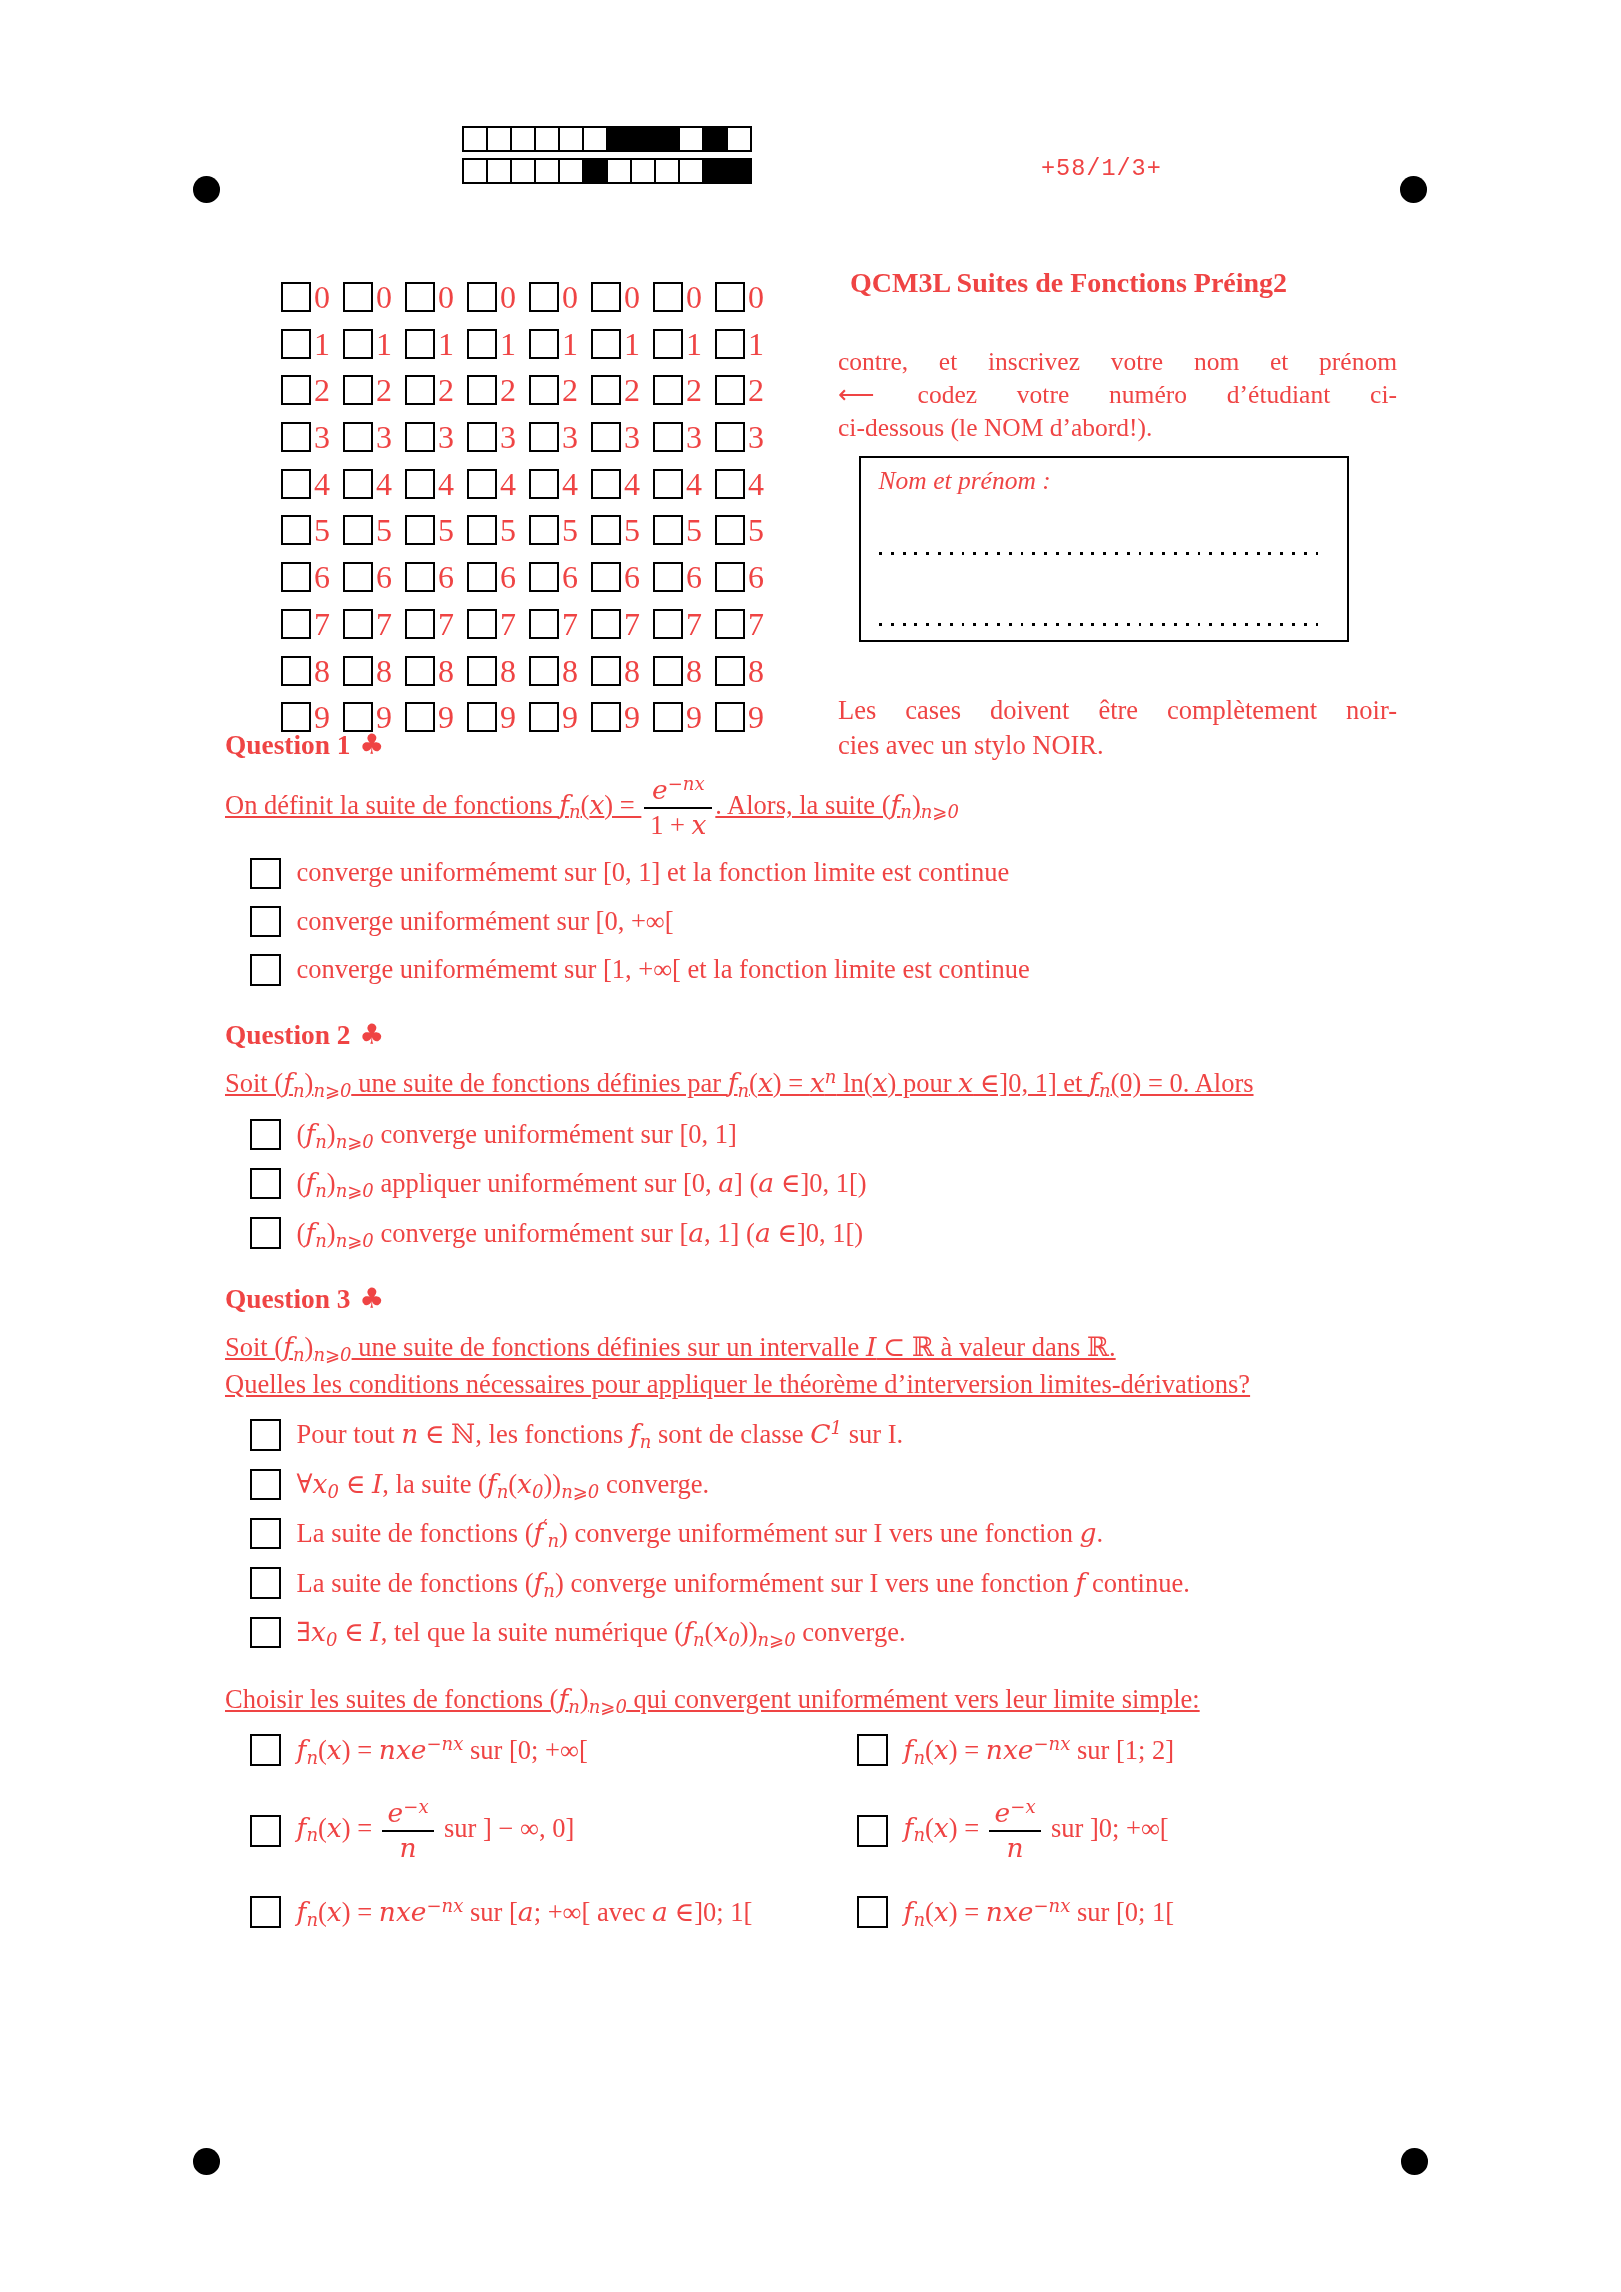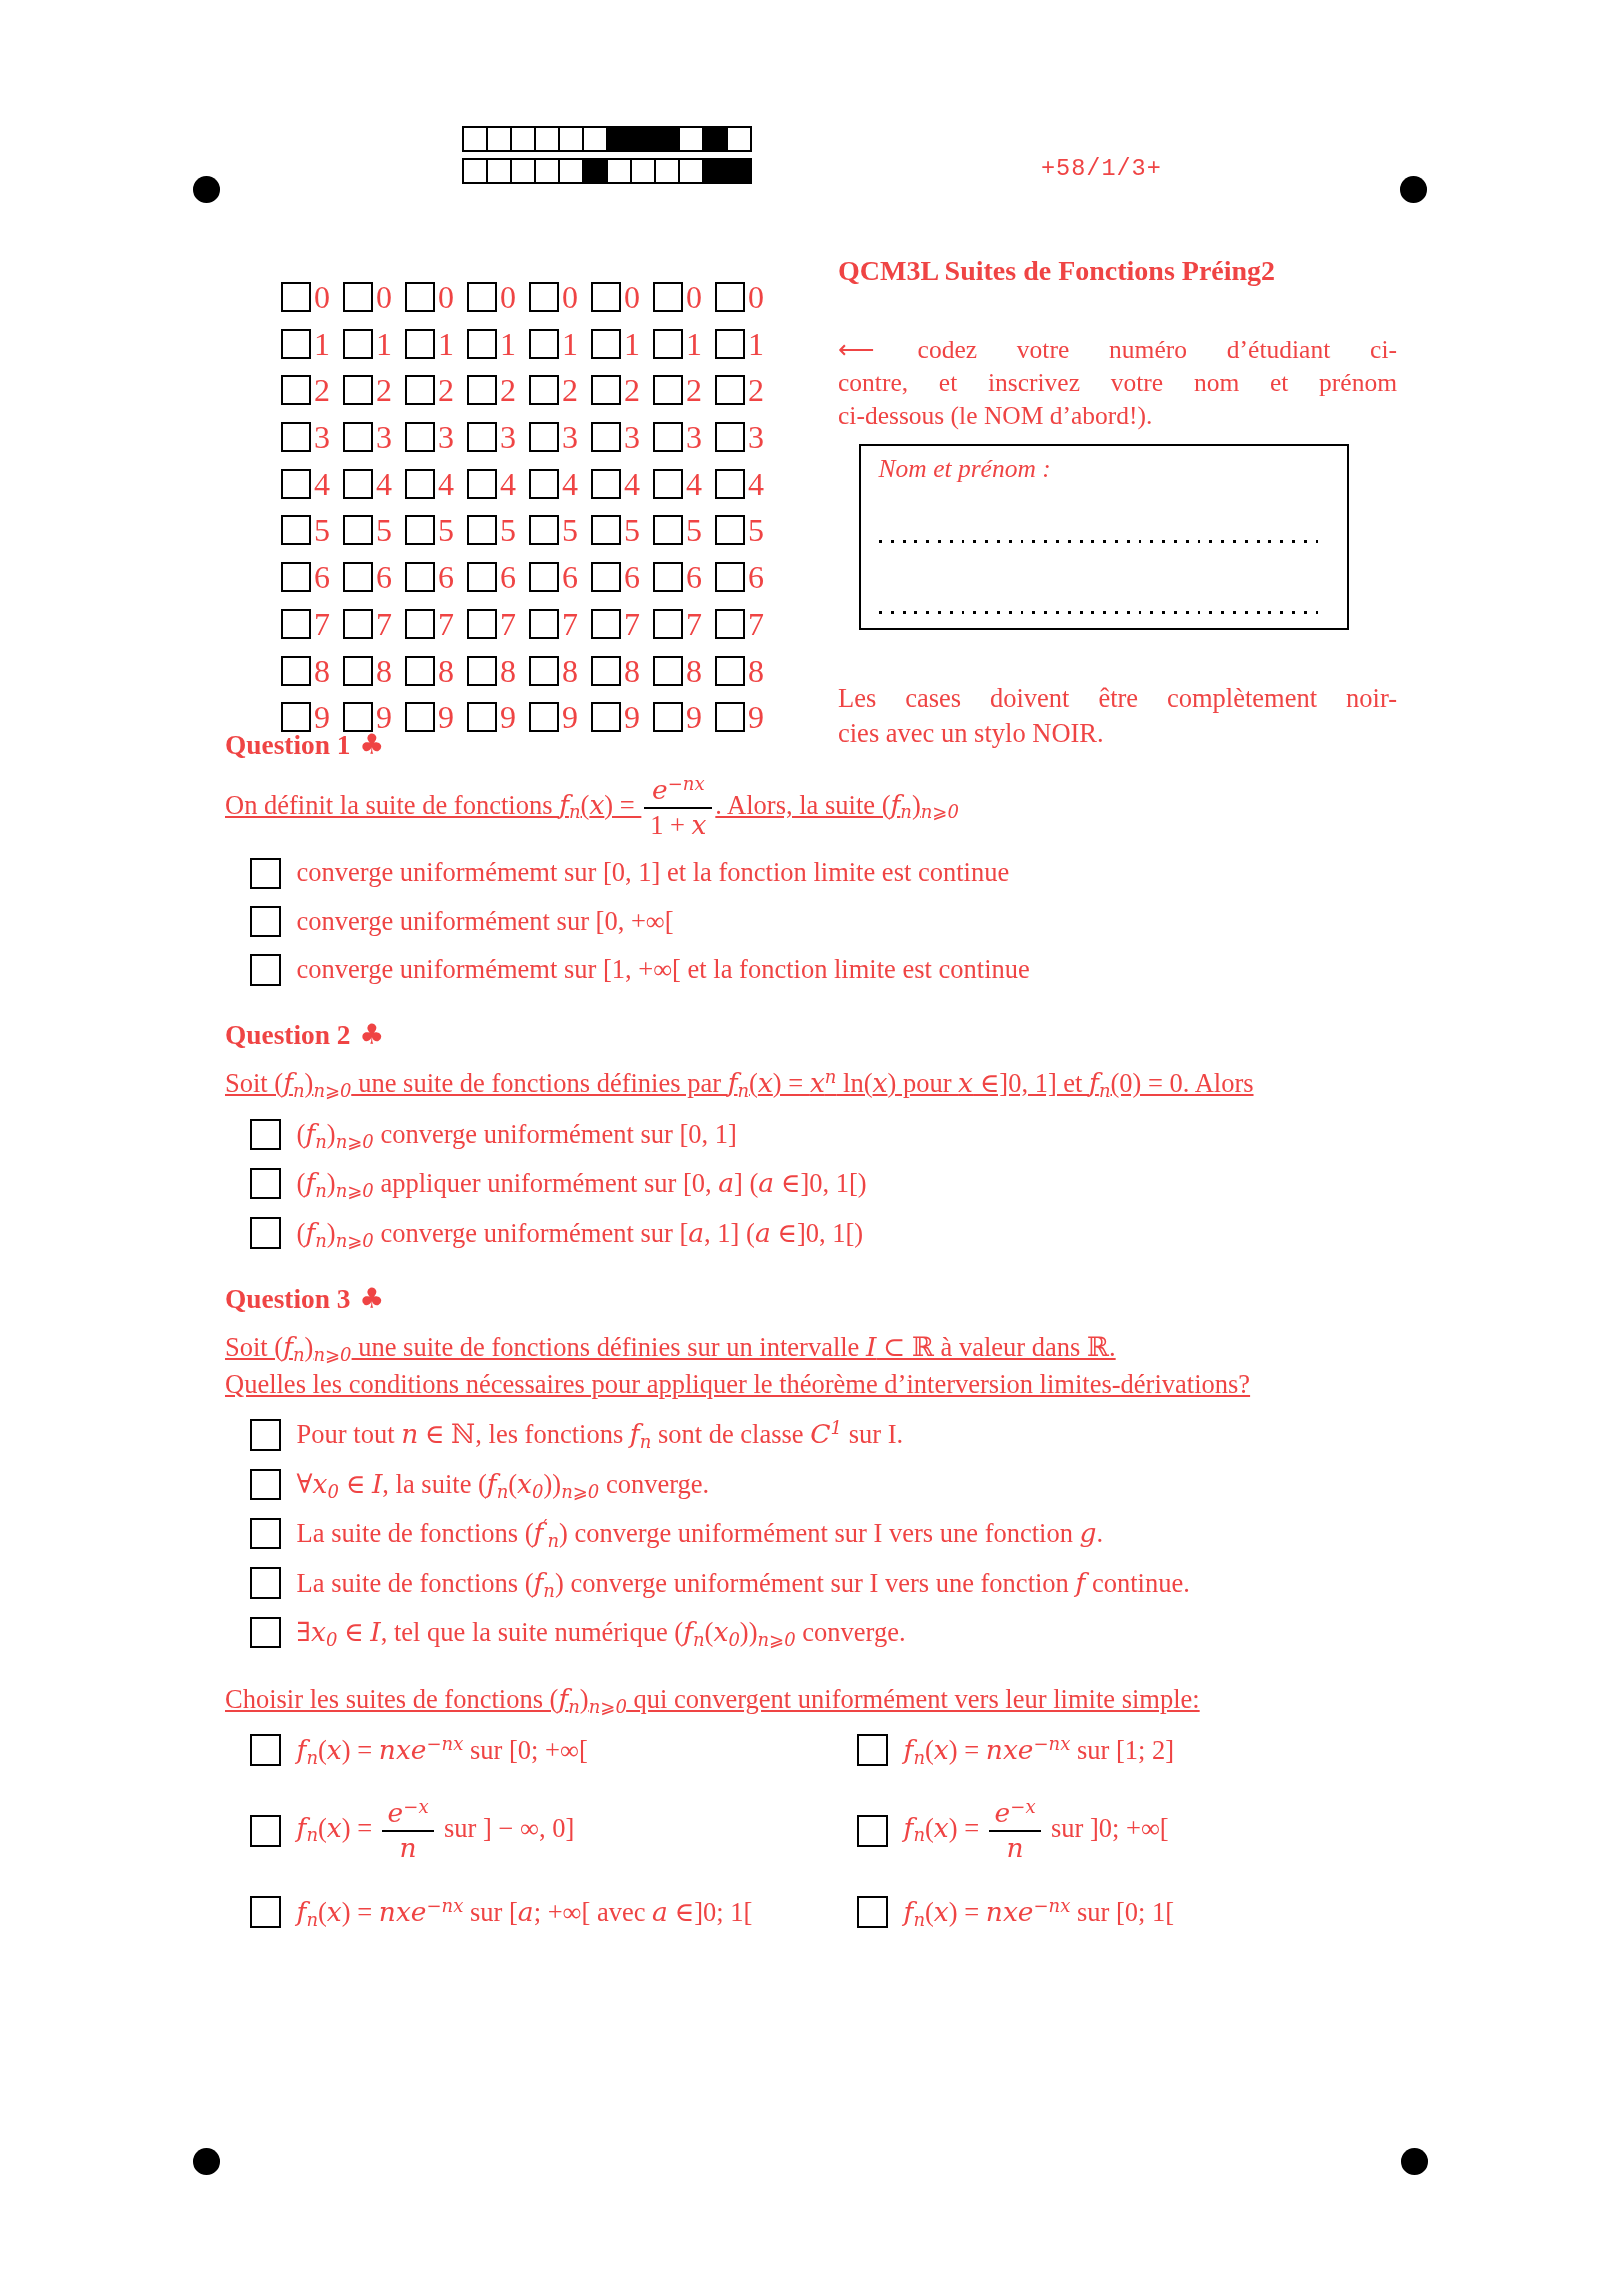"QCM3L Suites de Fonctions Préing2" .info h1 { margin: 0 -> 12px }
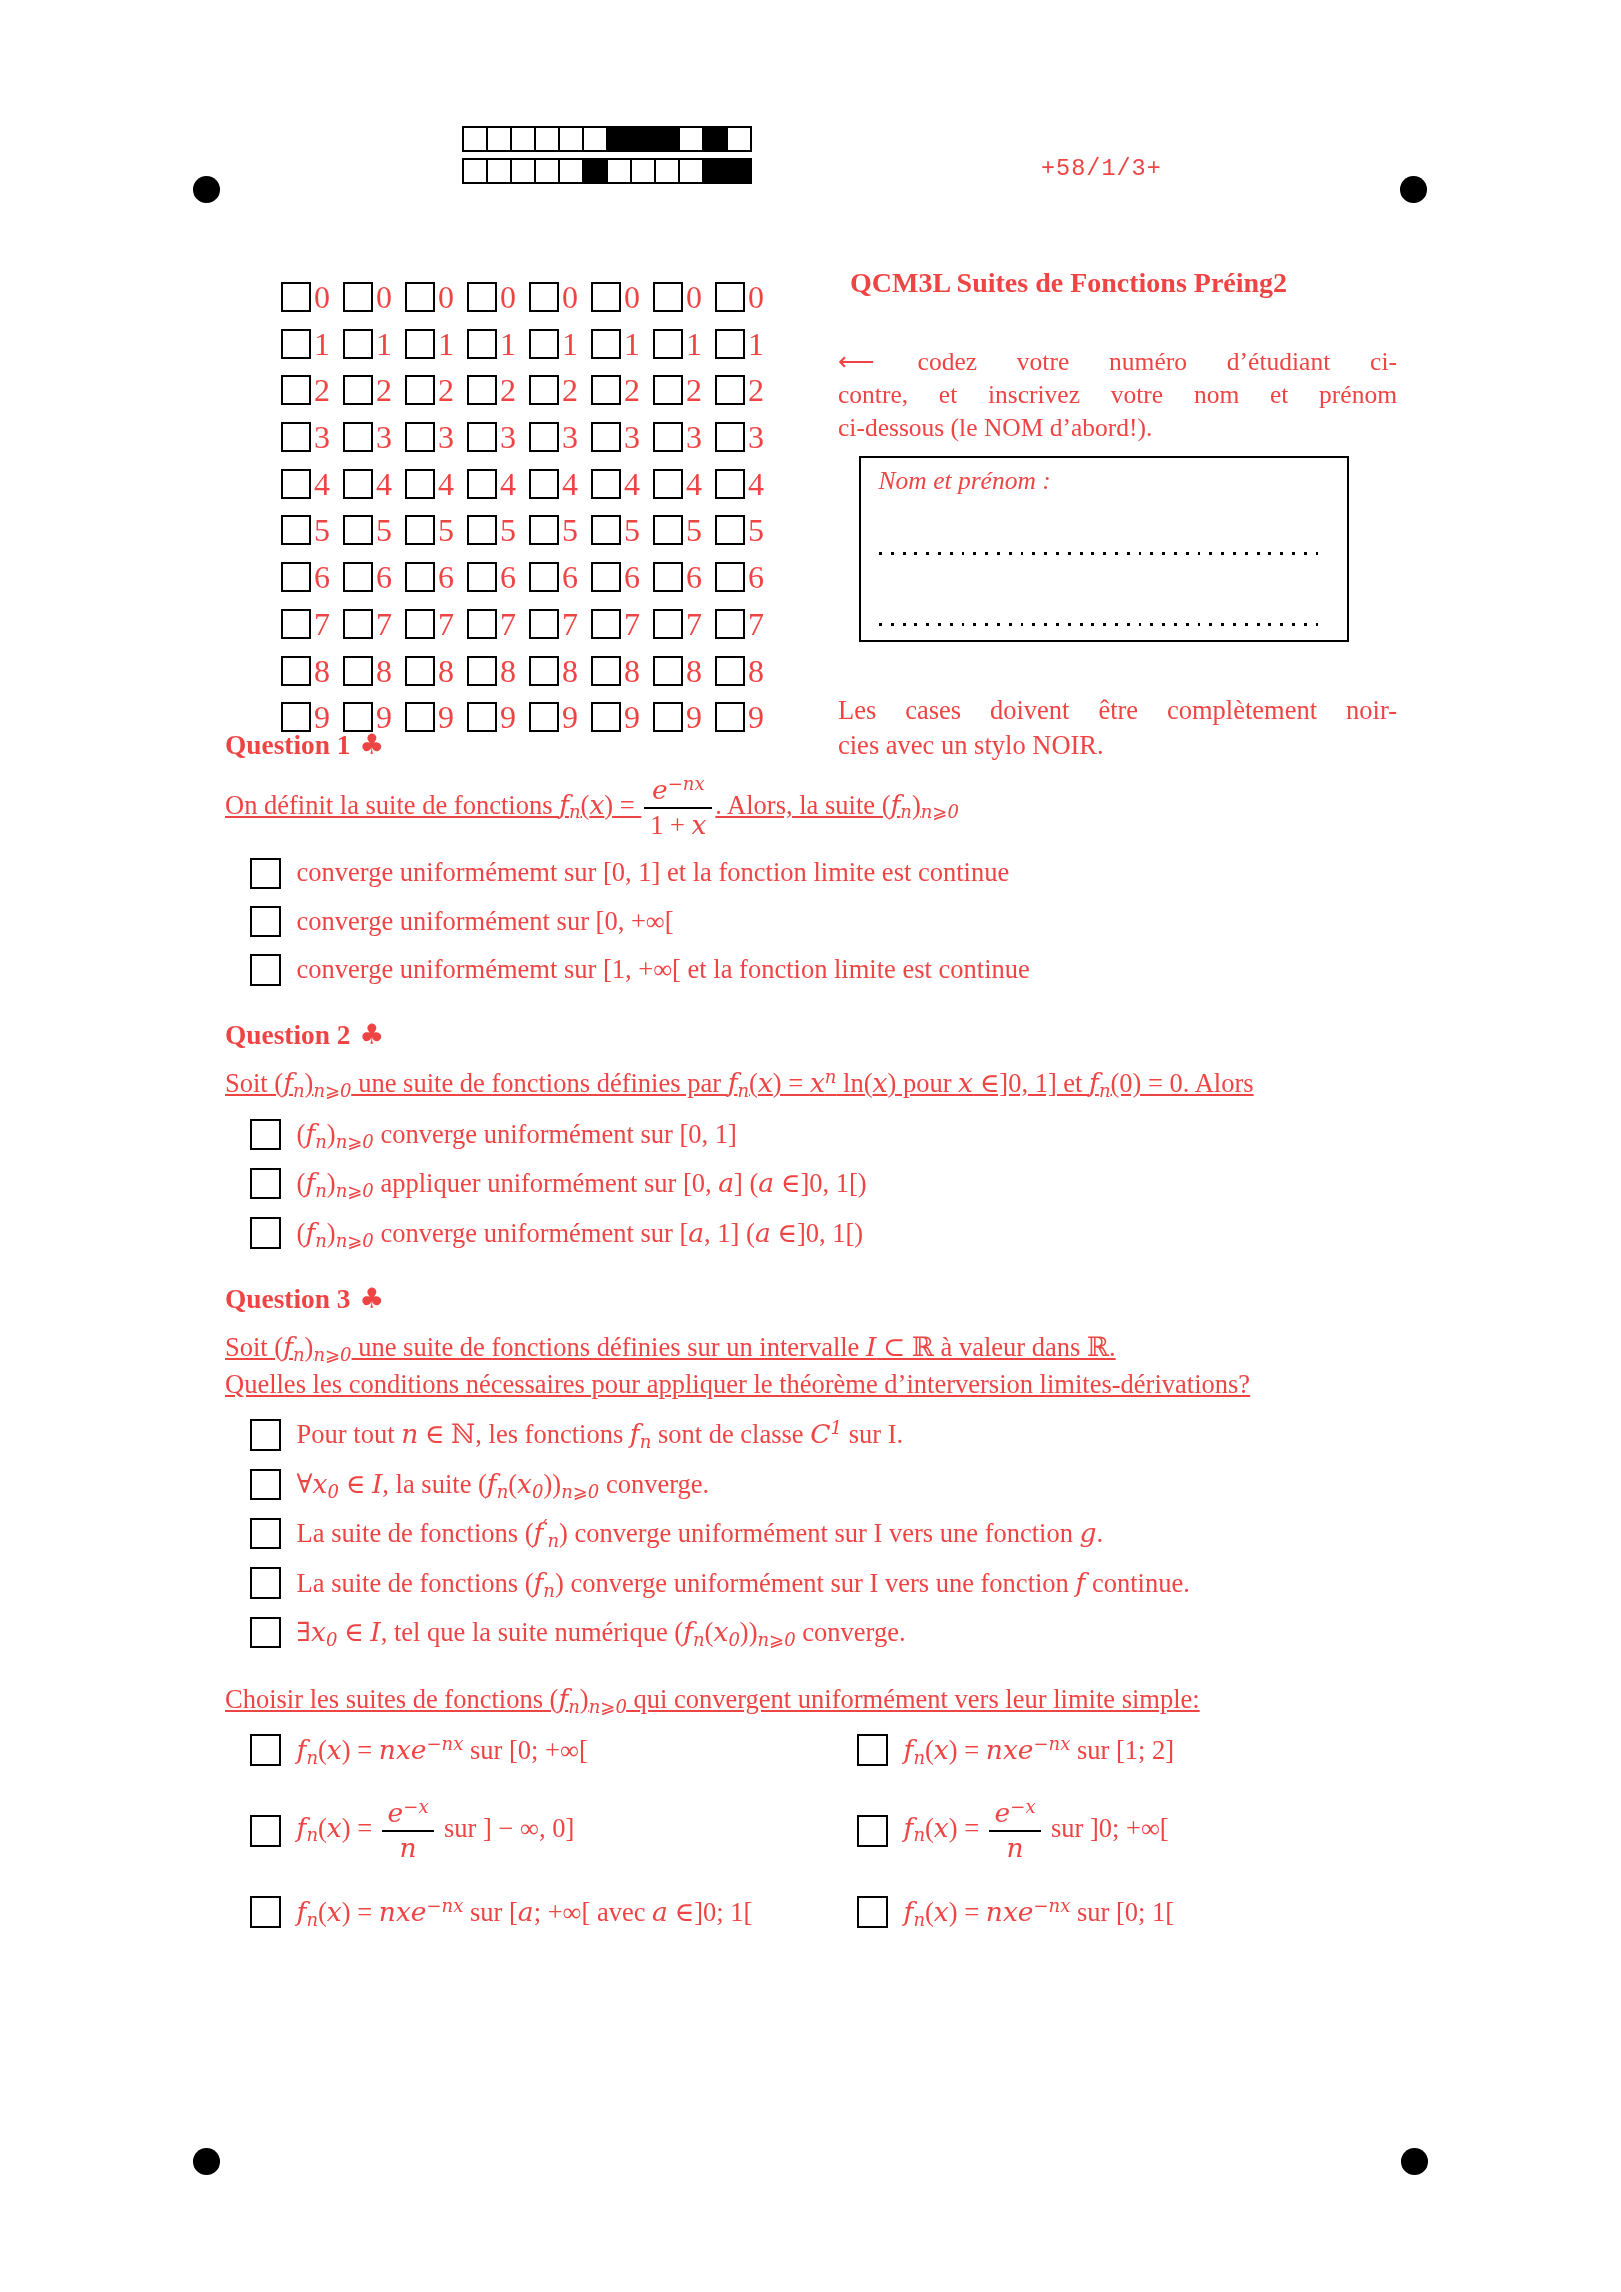"⟵ codez votre numéro d’étudiant" span.iline { order: before "contre, et inscrivez votre nom" -> after "contre, et inscrivez votre nom" }
